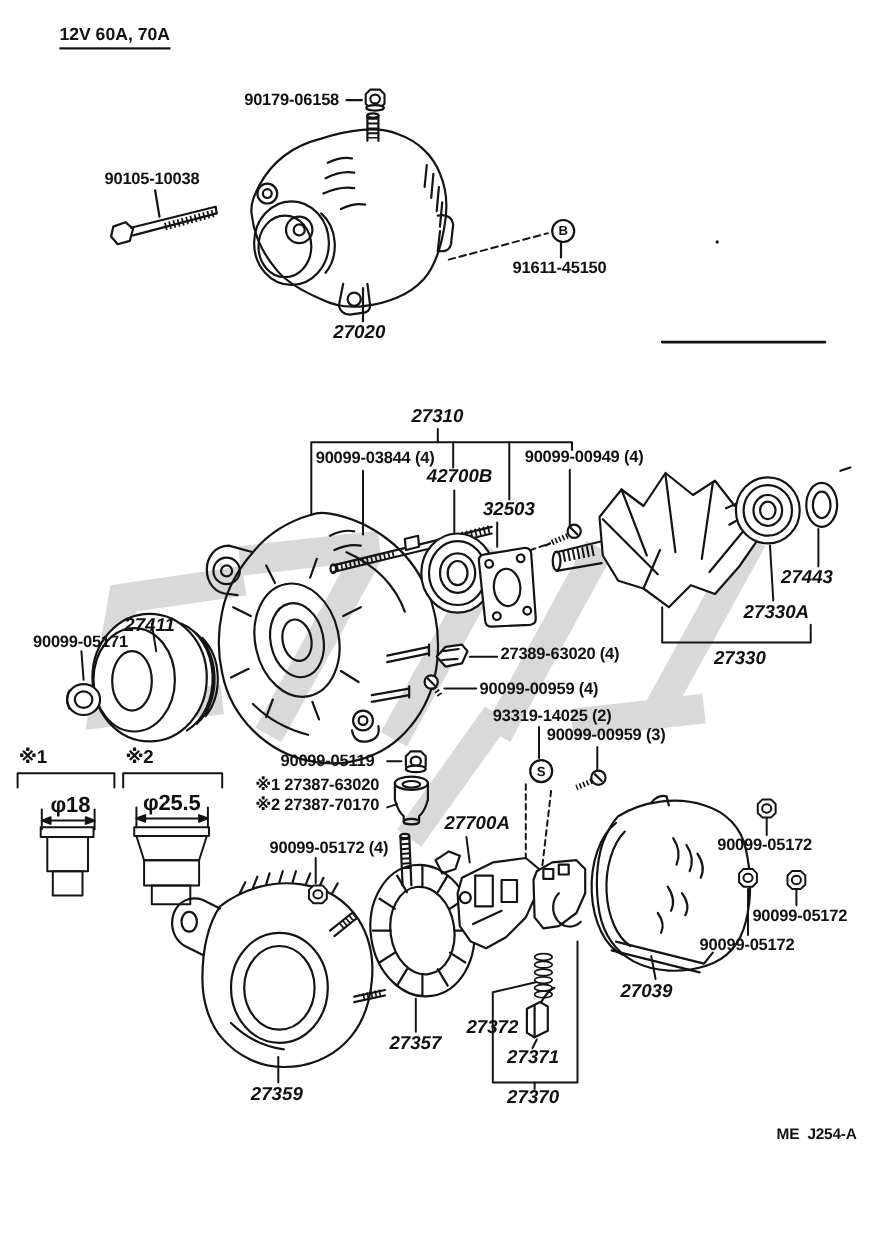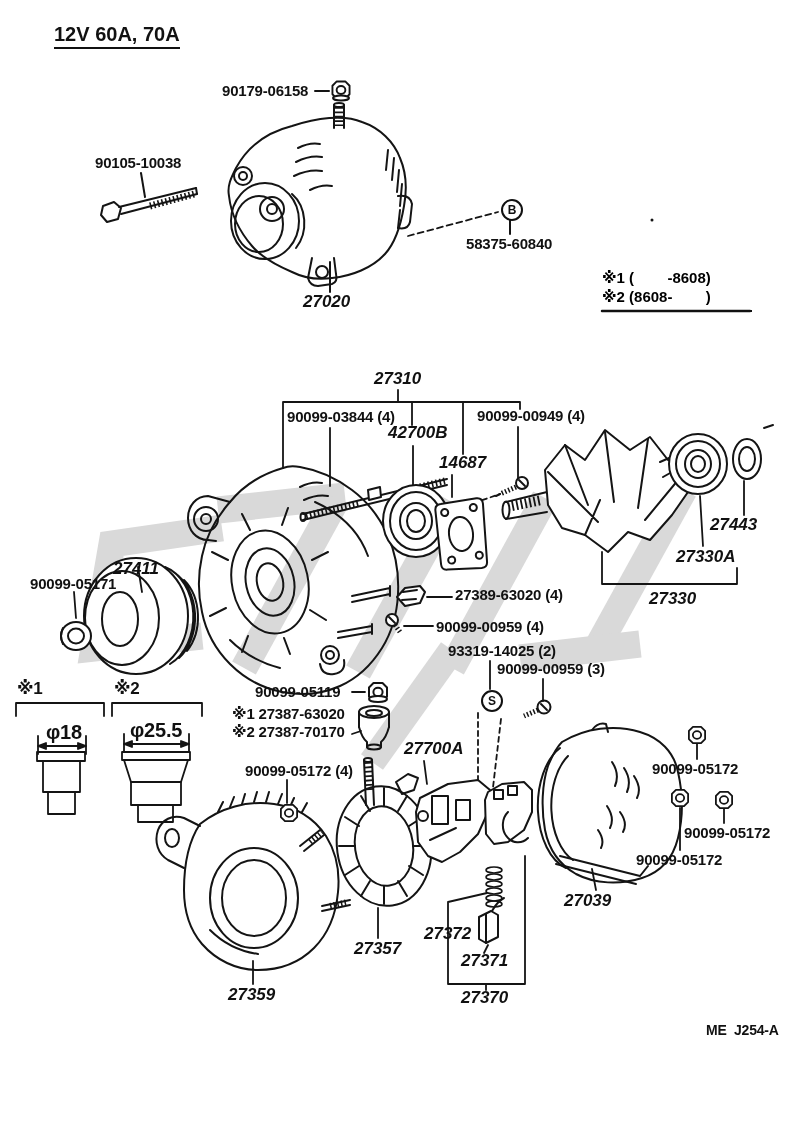"12V 60A, 70A" .title { font-size: 20px -> 16px }
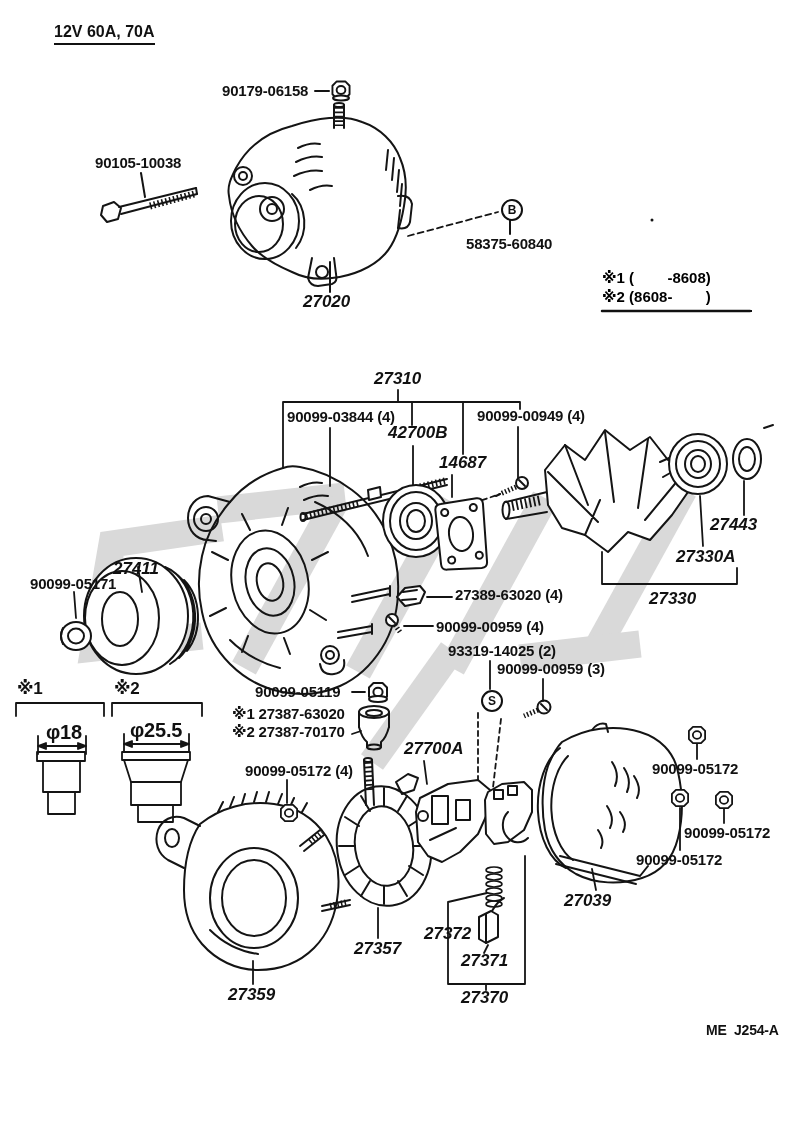"58375-60840" div.lbl { text: 58375-60840 -> 91611-45150 }
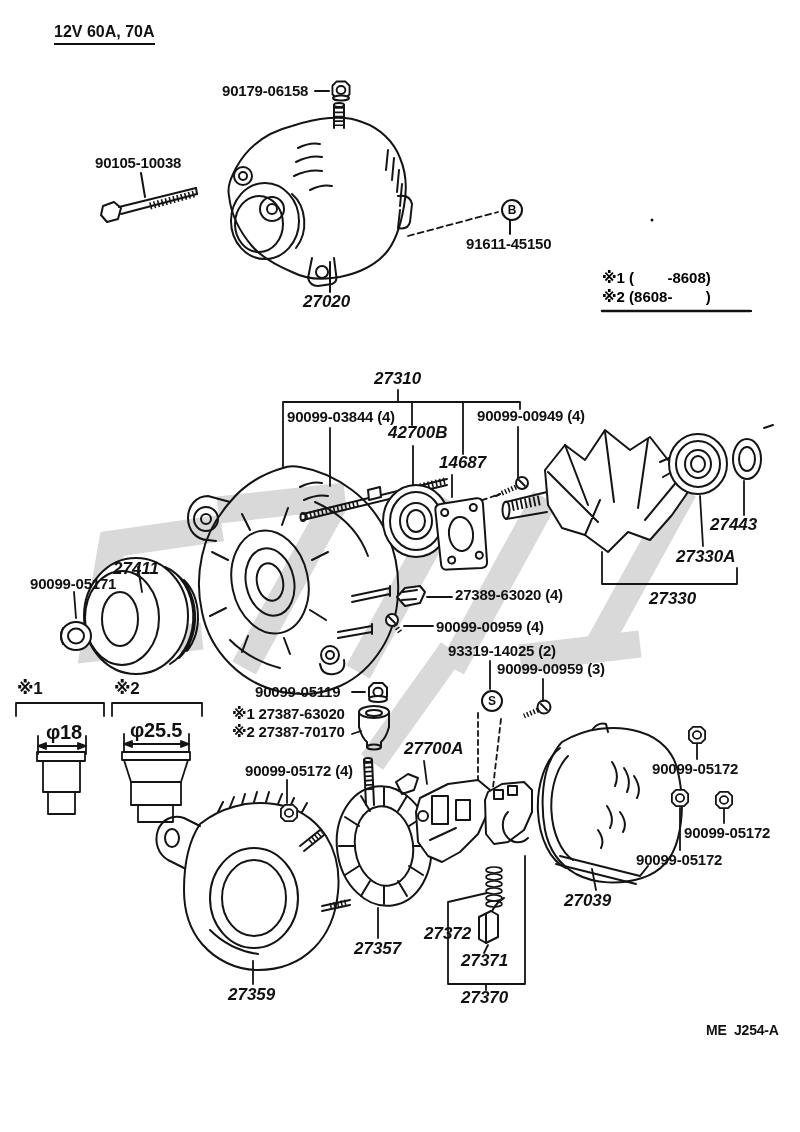"※1 ( -8608)" div.notes { html: <div> <div>※1 ( -8608)</div> <div>※2 (8608- )</div> </div> -> none }
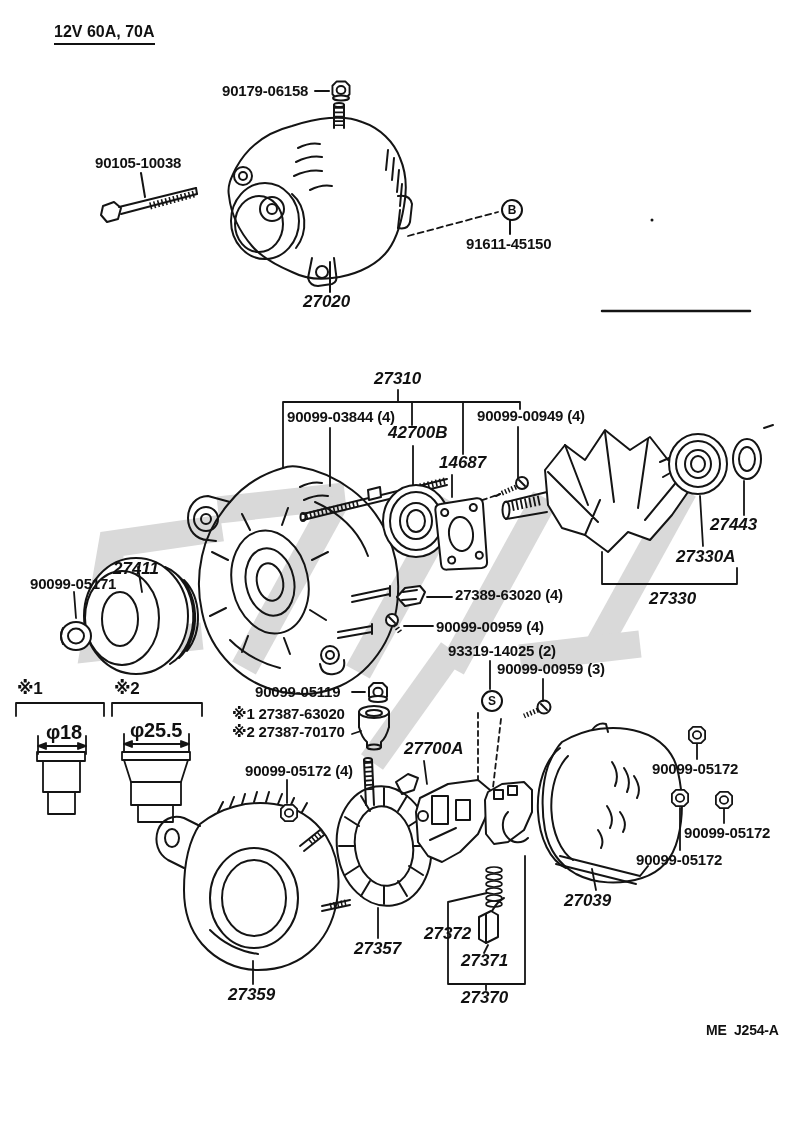"14687" div.lbl { text: 14687 -> 32503 }
